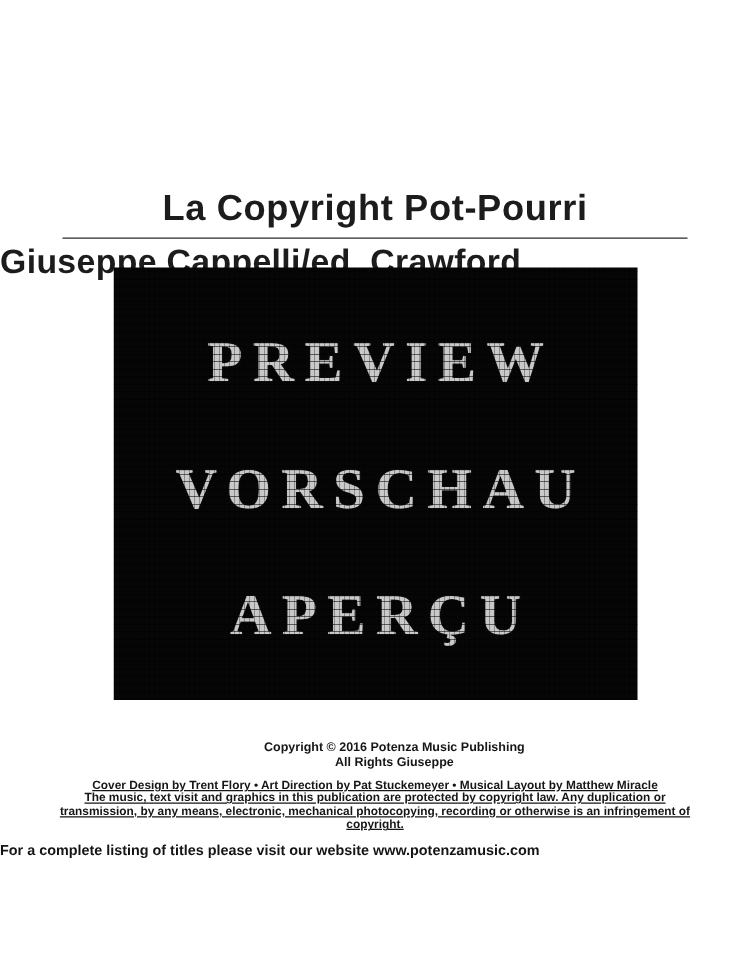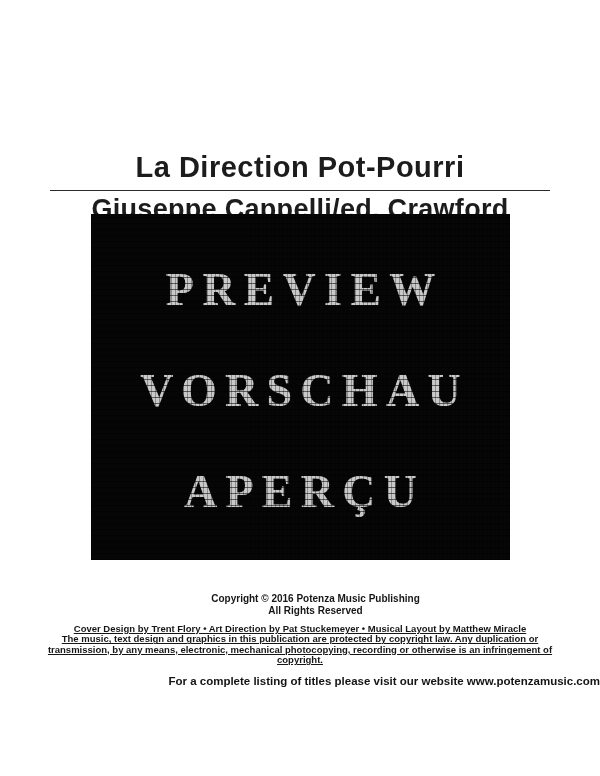"La Direction Pot-Pourri" h1.piece-title { text: Direction -> Copyright }
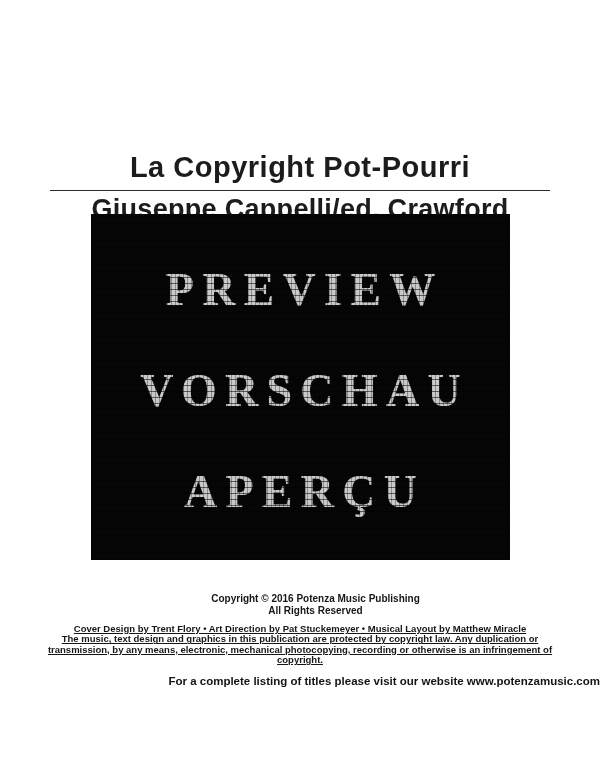"Giuseppe Cappelli/ed. Crawford" .composer-line { text-align: center -> left }
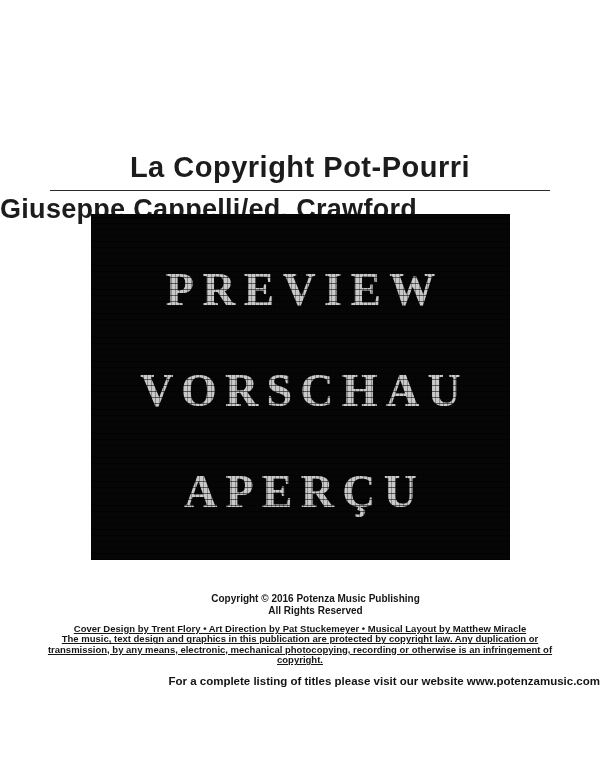"All Rights Reserved" div { text: Reserved -> Giuseppe }
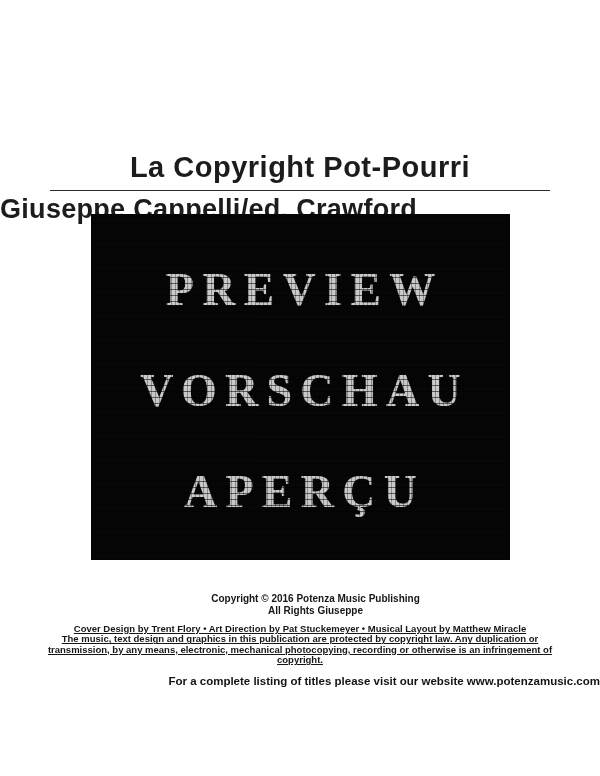"The music, text design and" div { text: design -> visit }
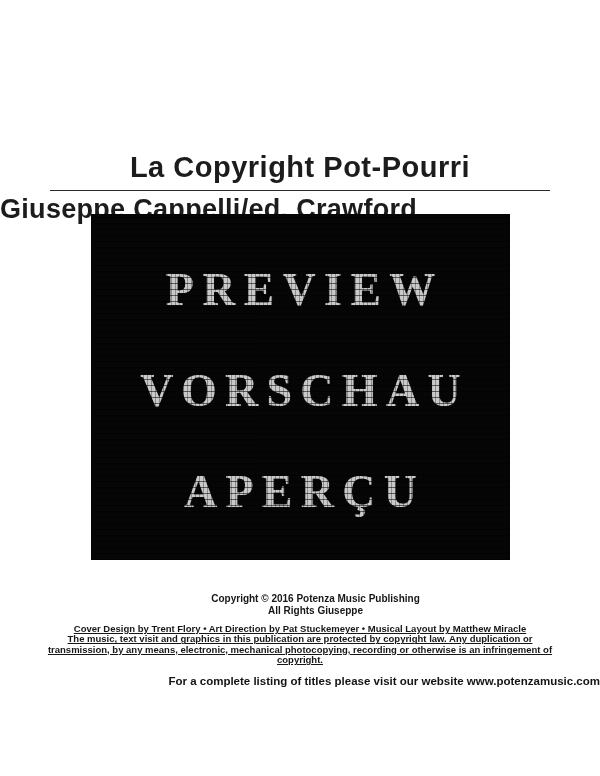"For a complete listing of" .website-line { padding-left: 36px -> none; text-align: right -> left }
